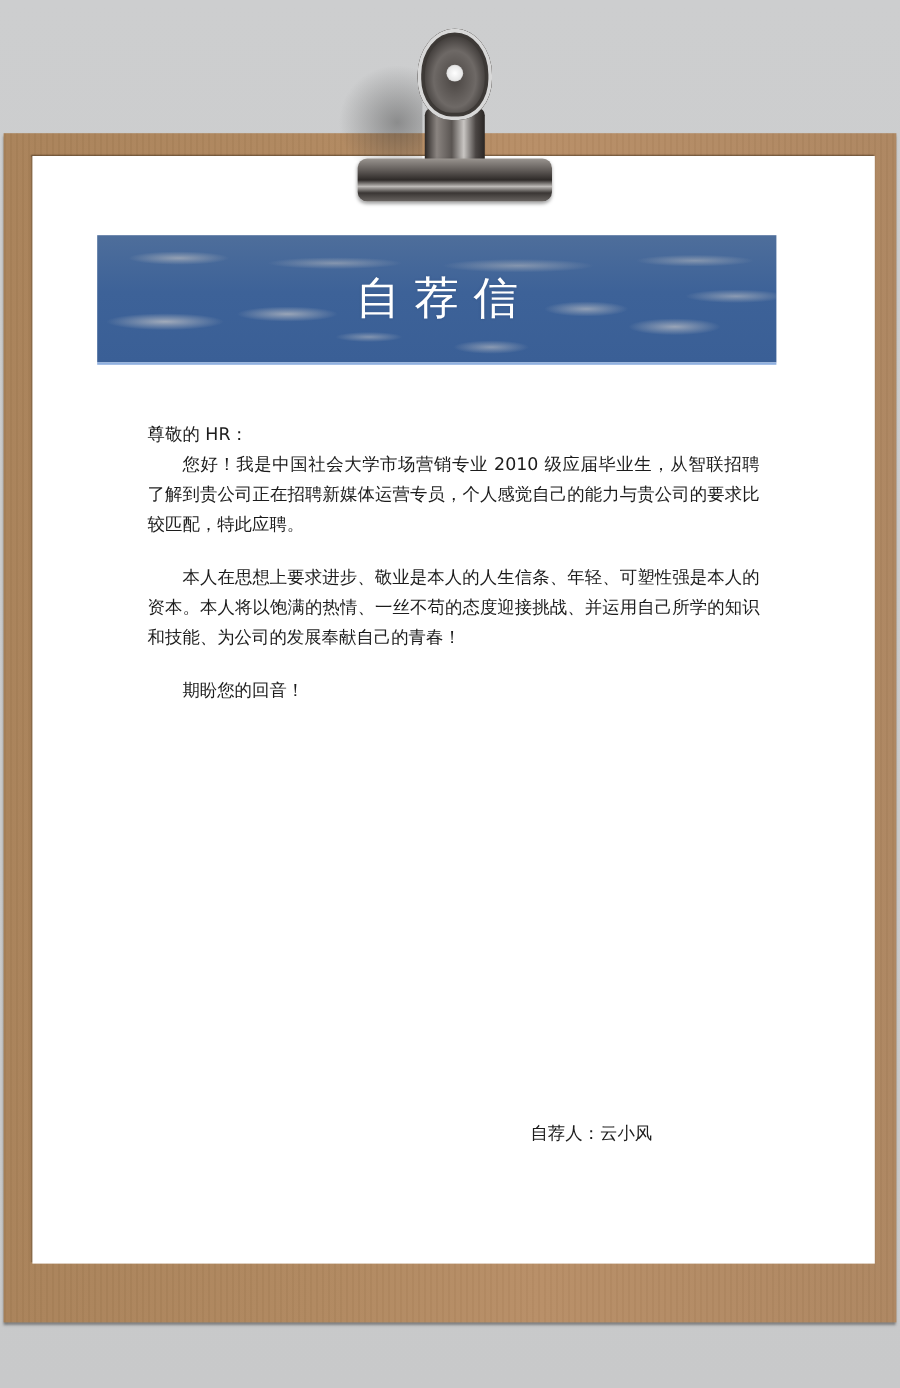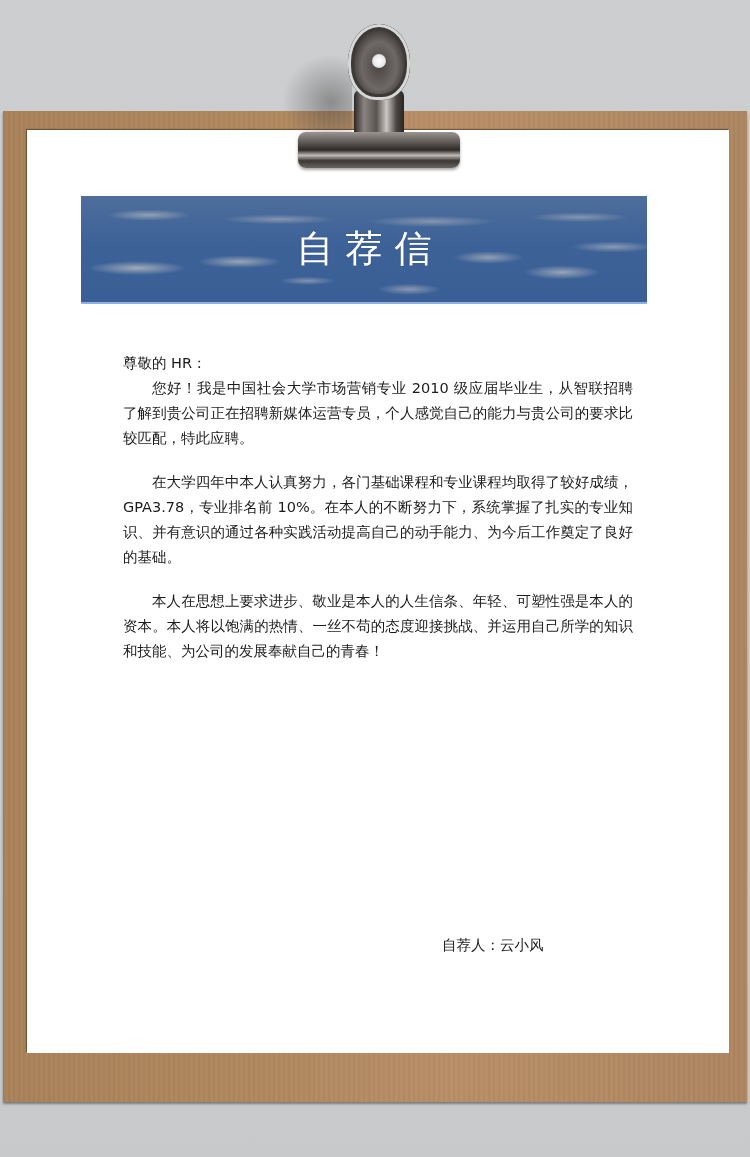"在大学四年中本人认真努力，各门基础课程和专业课程均取得了较好成绩，GPA3.78" p { html: <p>在大学四年中本人认真努力，各门基础课程和专业课程均取得了较好成绩，GPA3.78，专业排名前 10%。在本人的不断努力下，系统掌握了扎实的专业知识、并有意识的通过各种实践活动提高自己的动手能力、为今后工作奠定了良好的基础。</p> -> none }
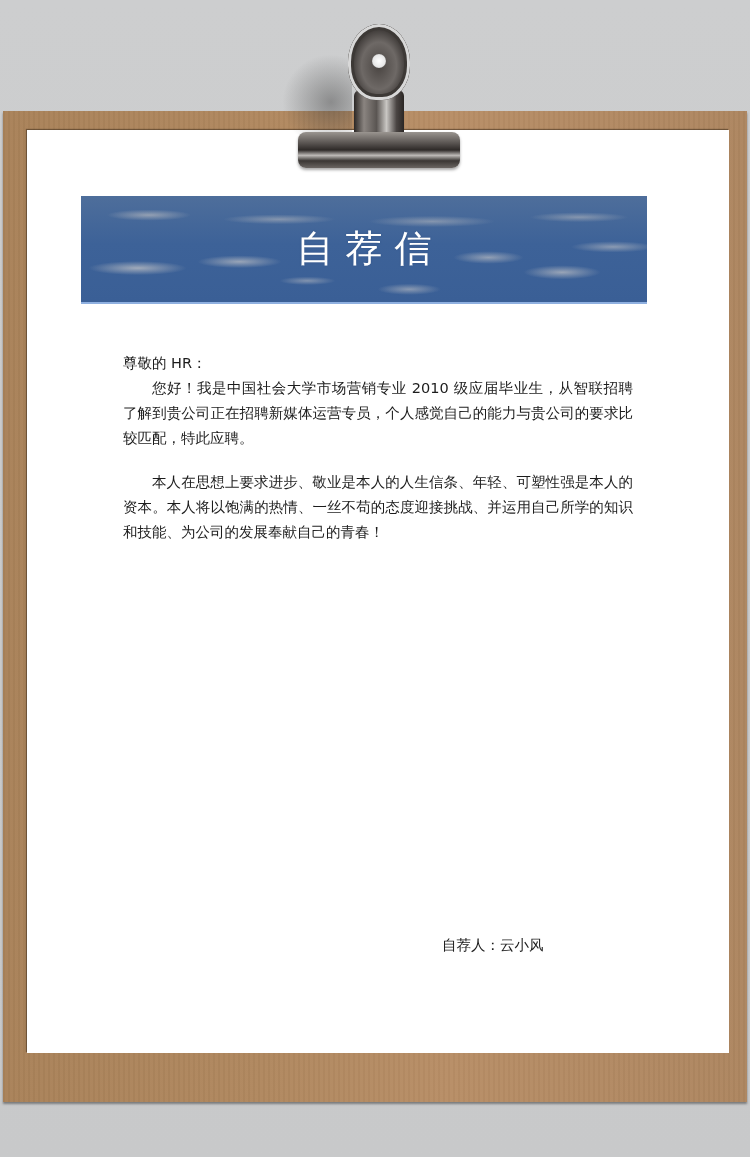"期盼您的回音！" p { html: none -> <p>期盼您的回音！</p> }
